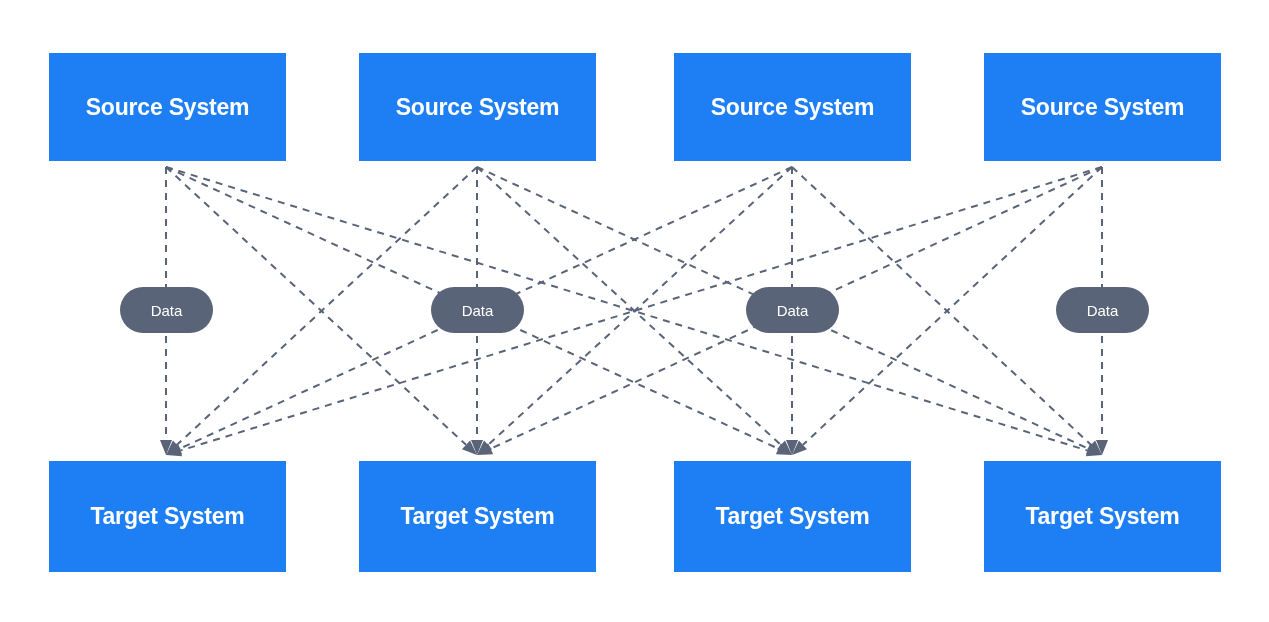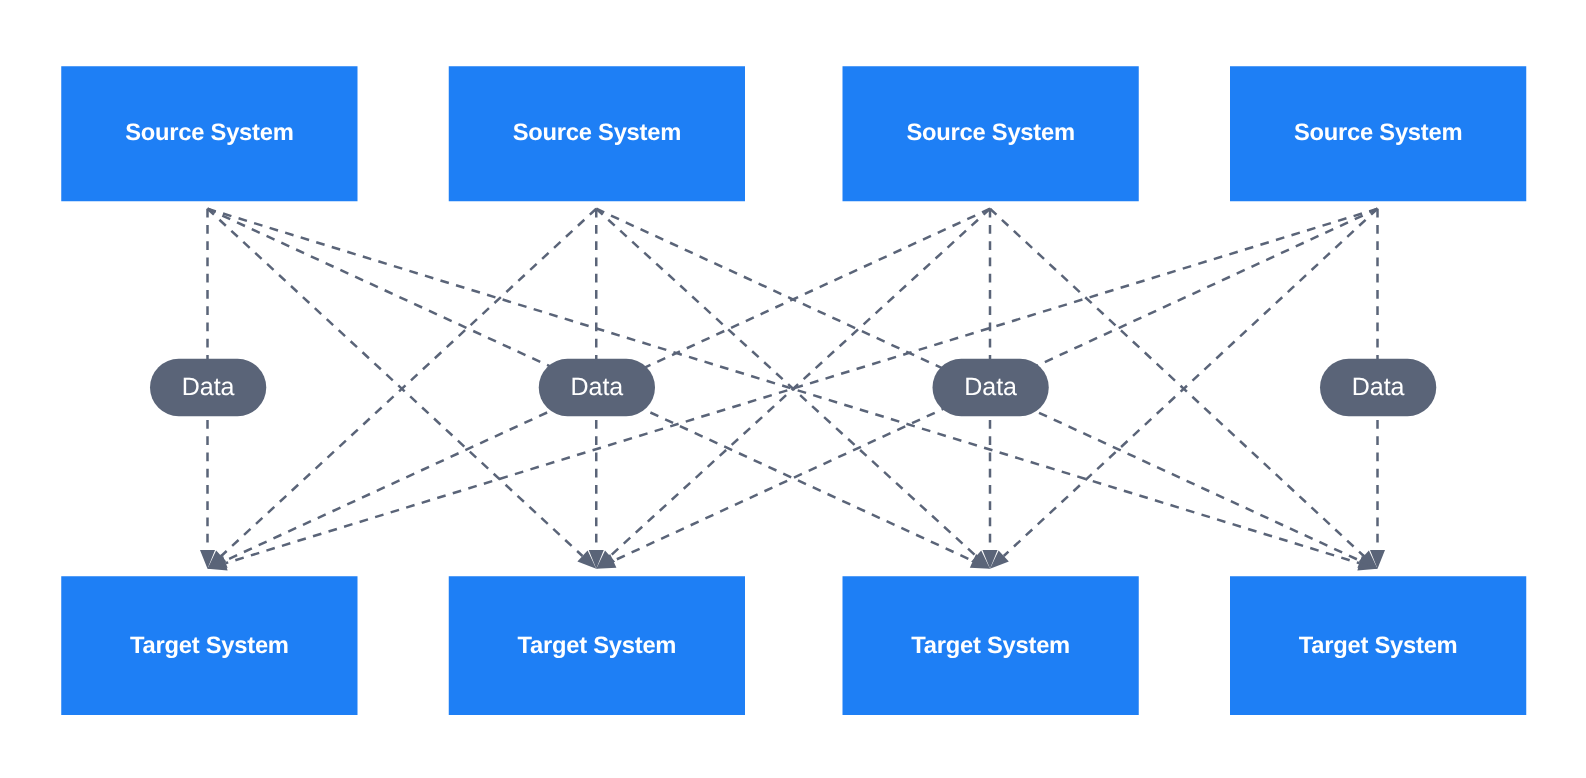"Source System" .node-box { font-size: 19px -> 23px }
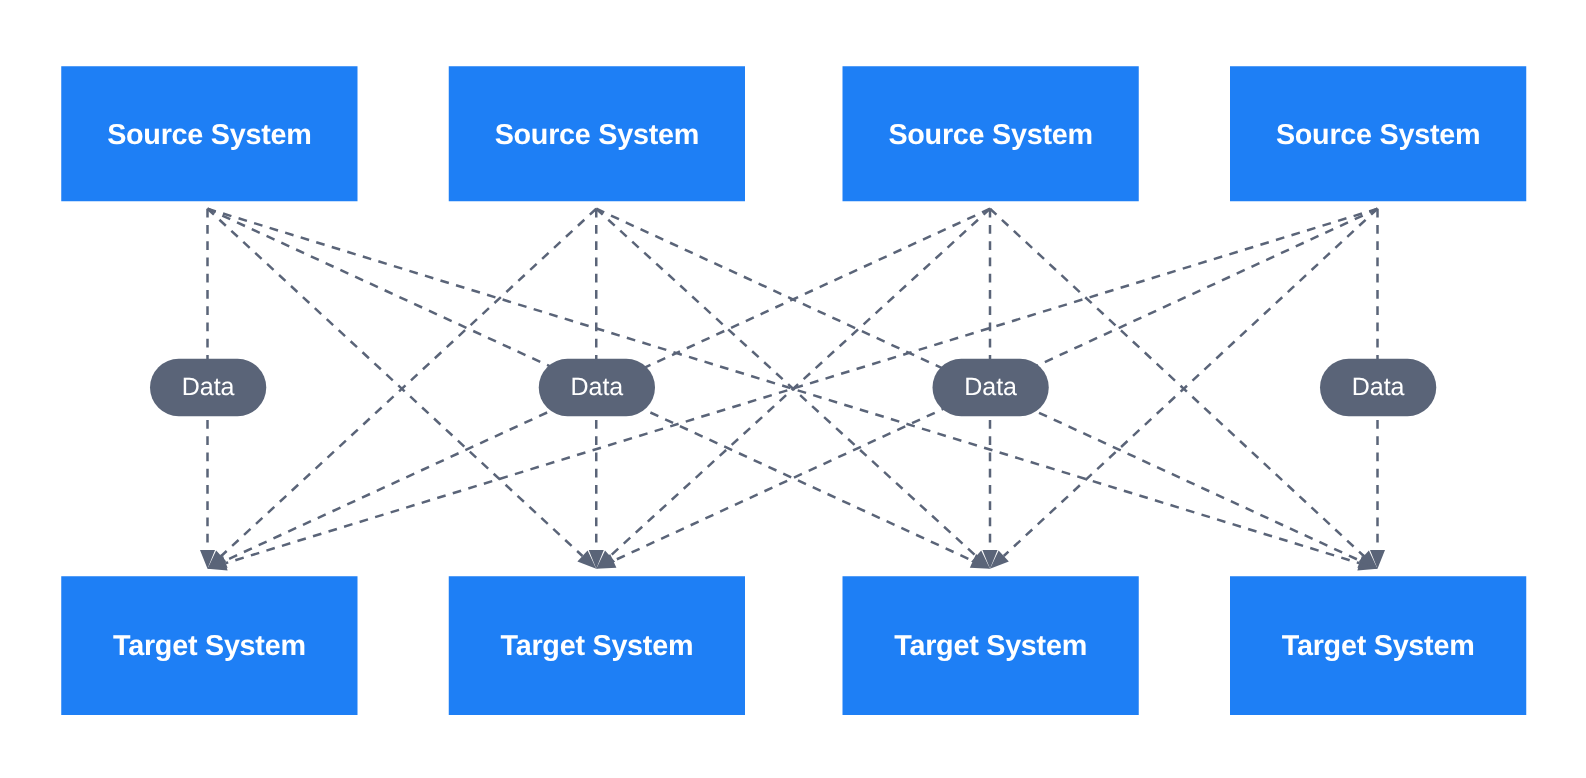"Data" .data-pill { font-size: 20px -> 15px }
